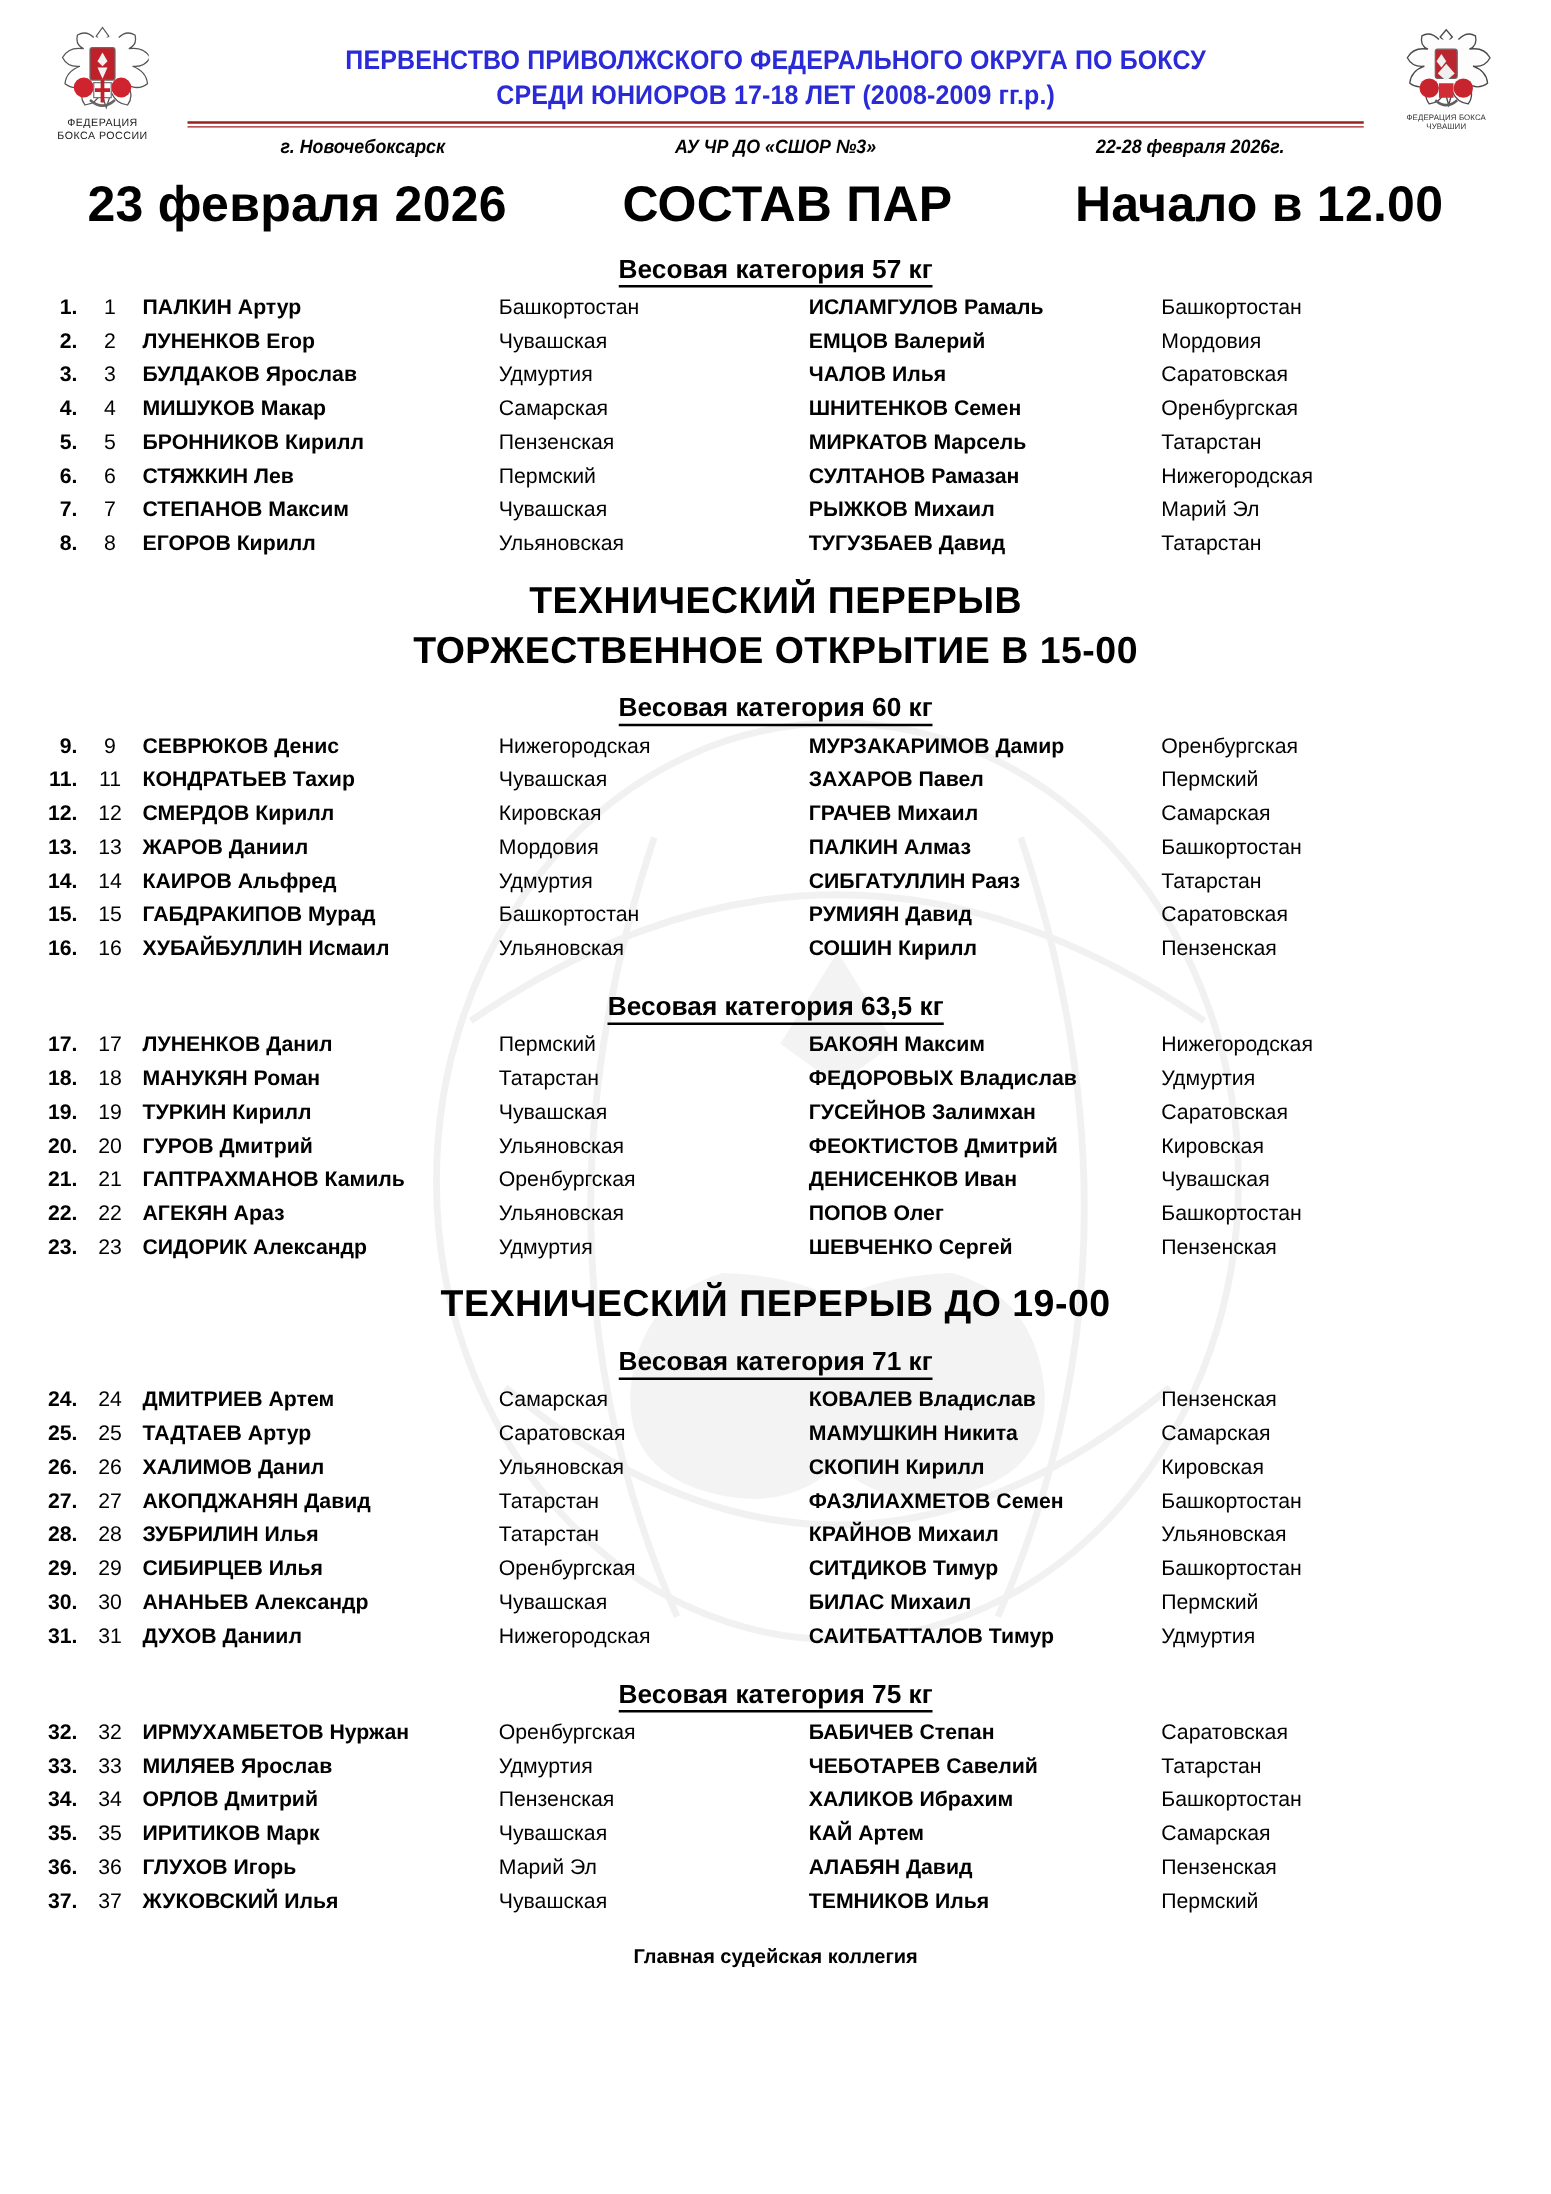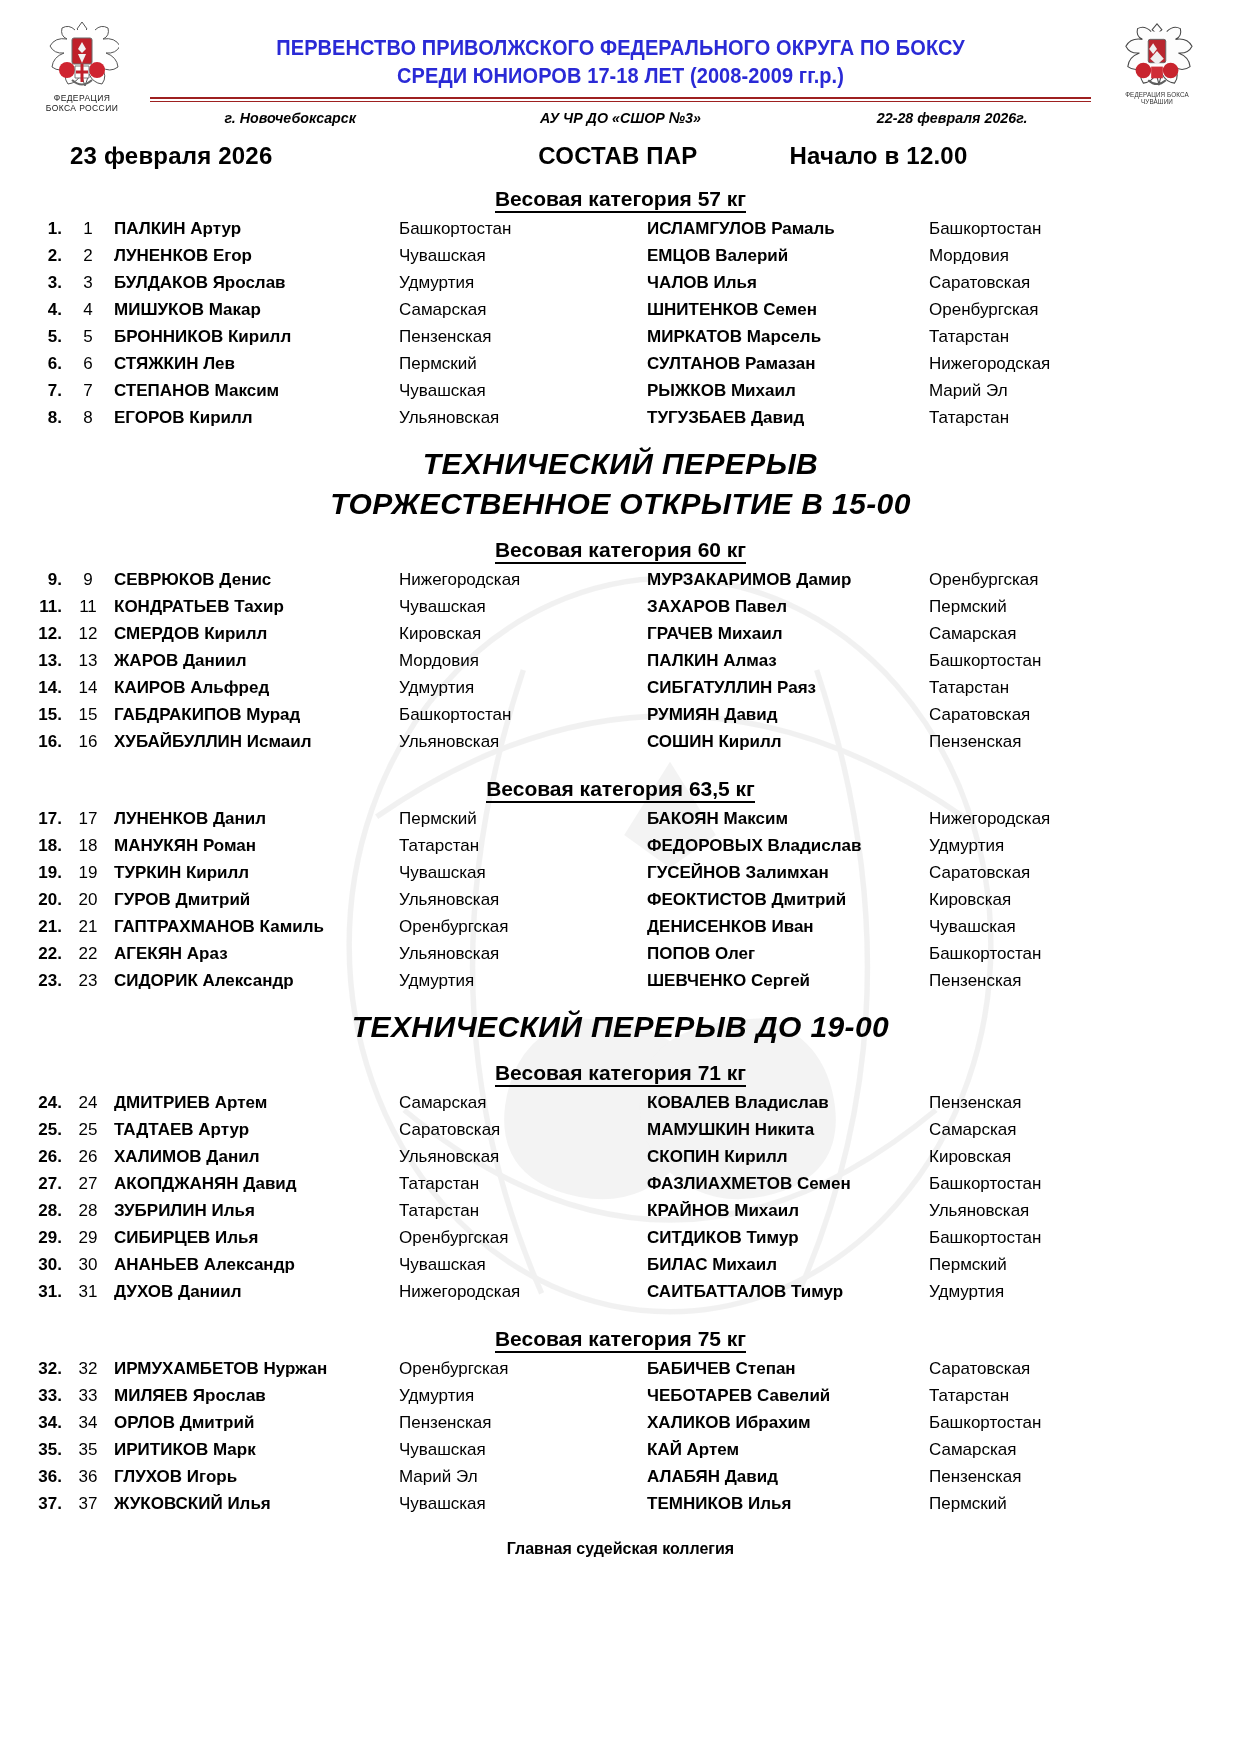"23 февраля 2026" .bigrow { font-size: 24px -> 40px; gap: none -> 12px }
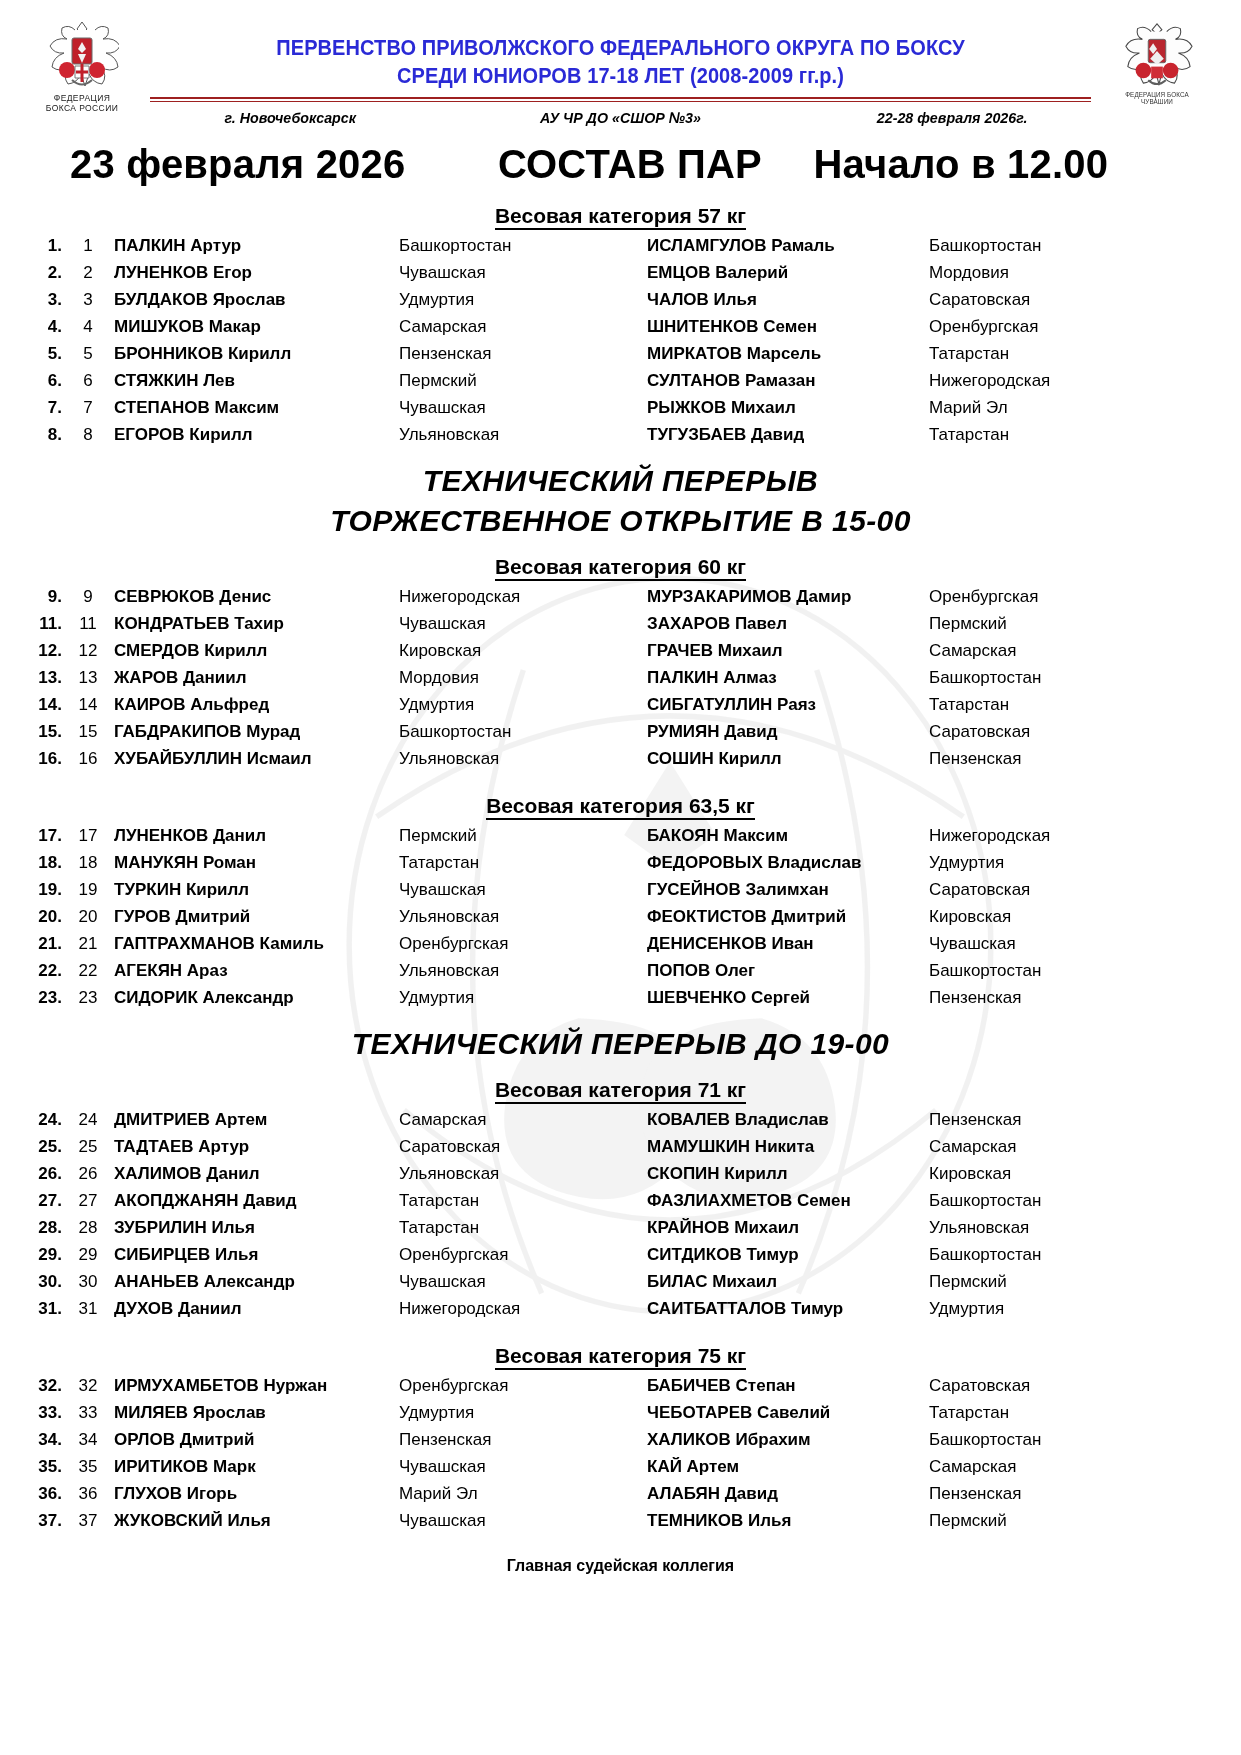"Начало в 12.00" .bigrow .b-start { text-align: left -> center }
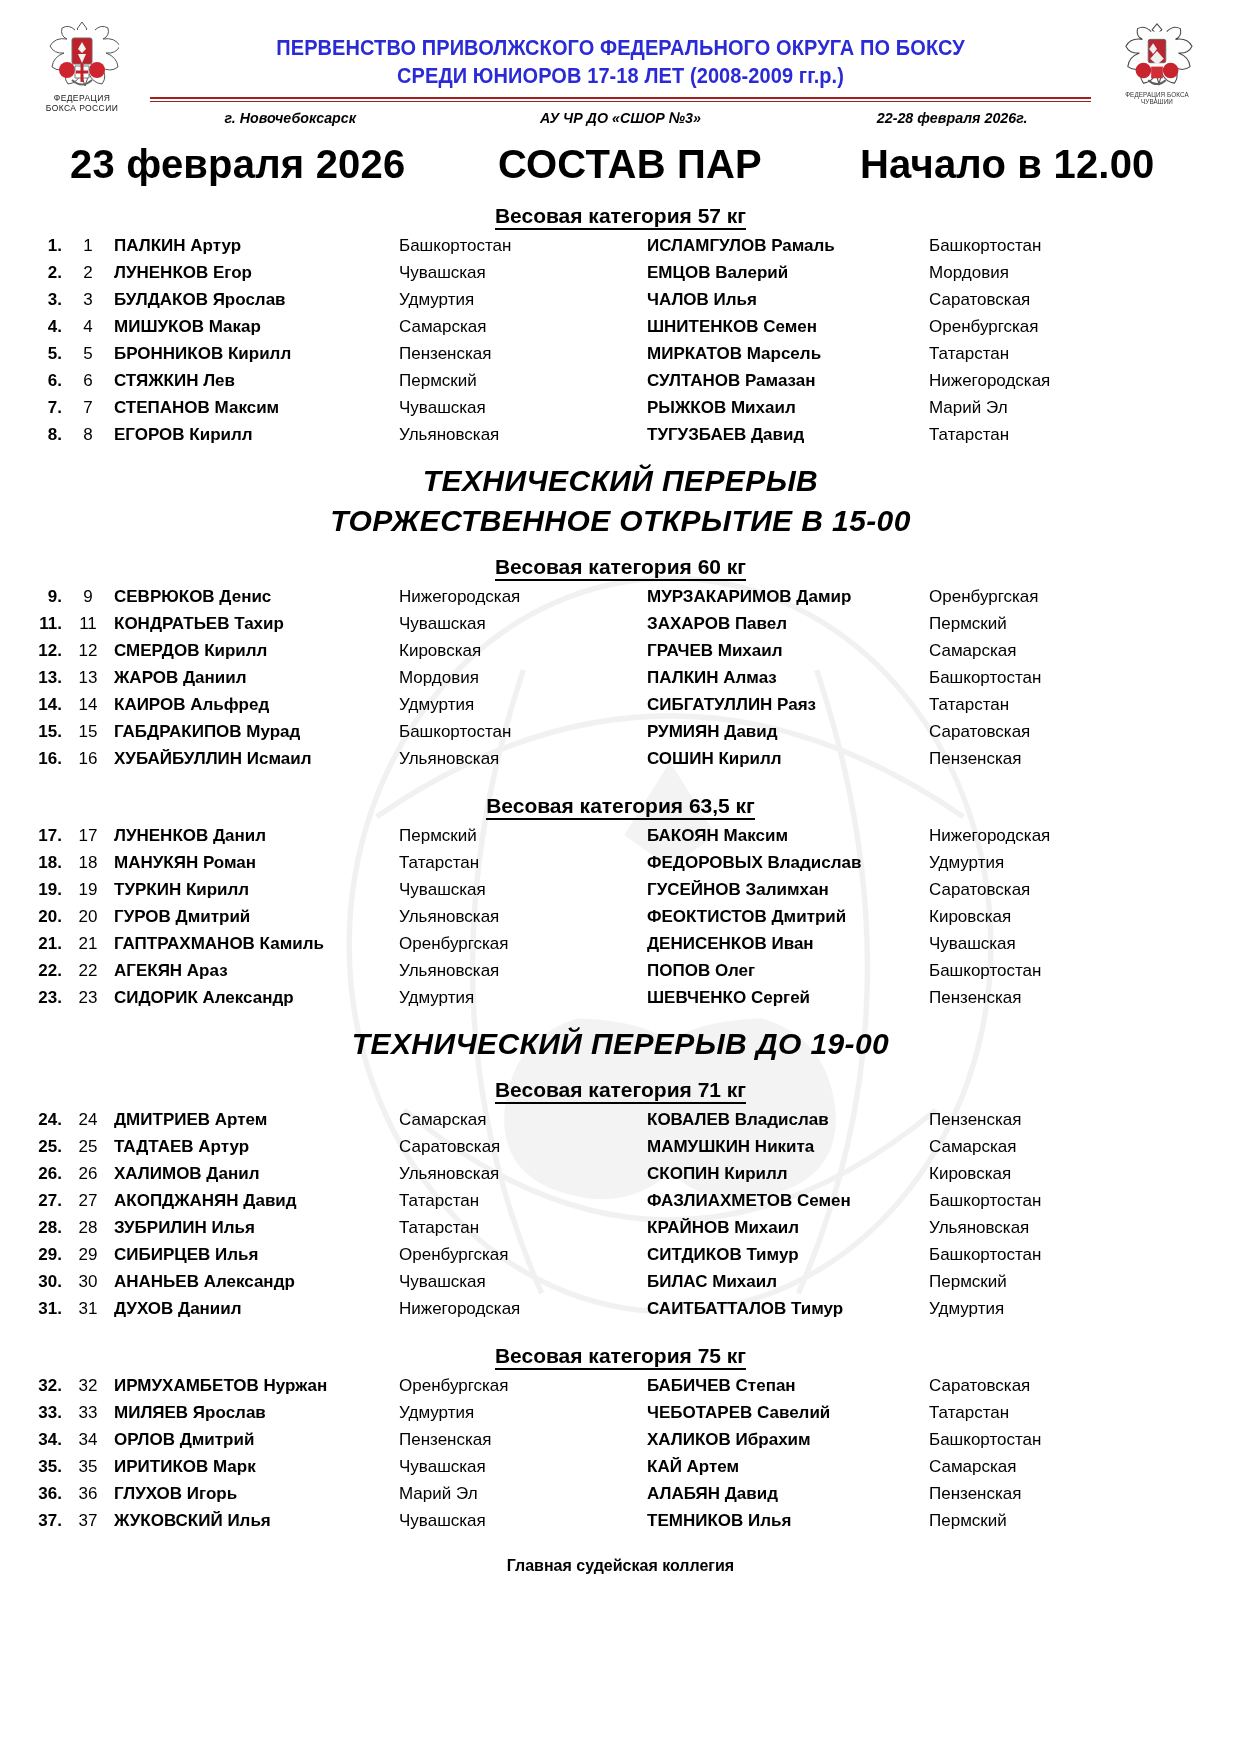"ТЕХНИЧЕСКИЙ ПЕРЕРЫВ" .brk { font-style: italic -> none }
